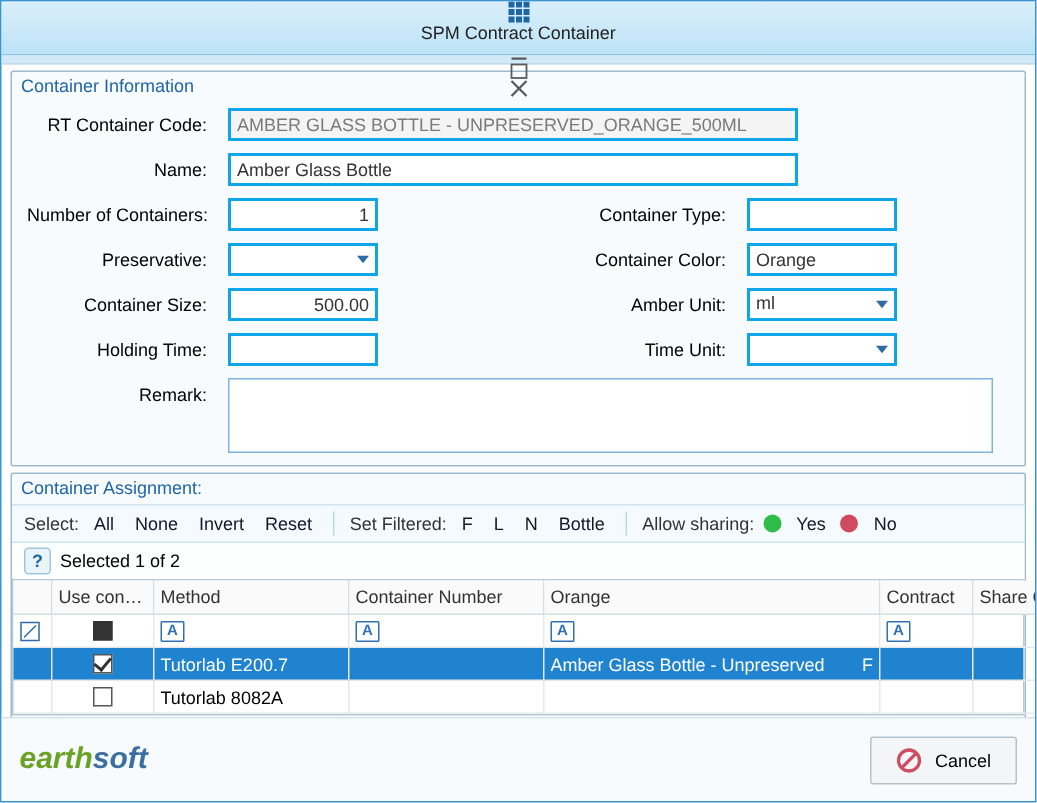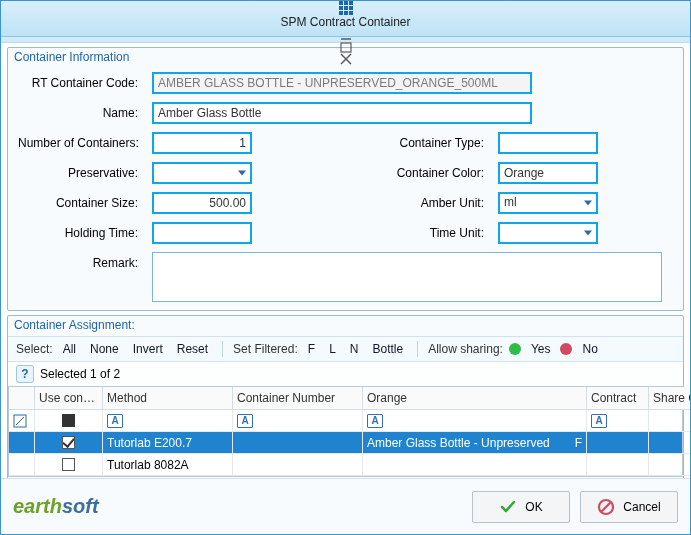"OK" div.btn { html: <div> <svg> <path></path> </svg> <span>OK</span> </div> -> none }
